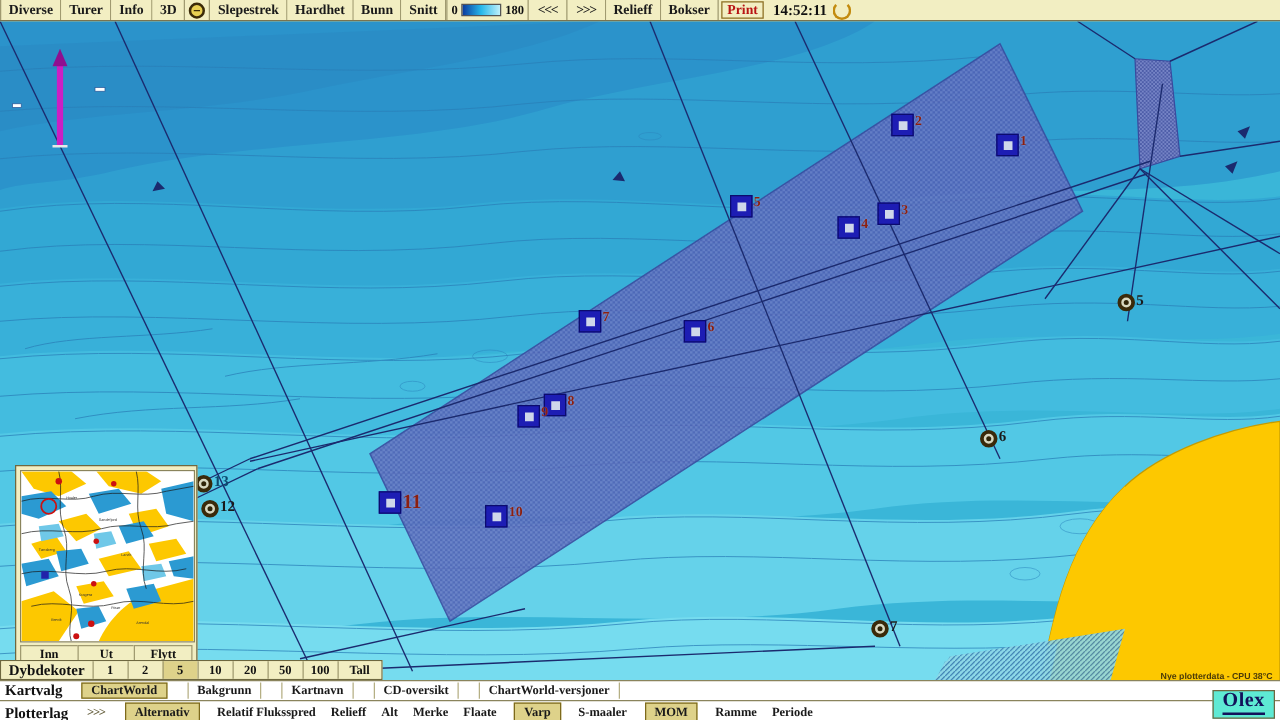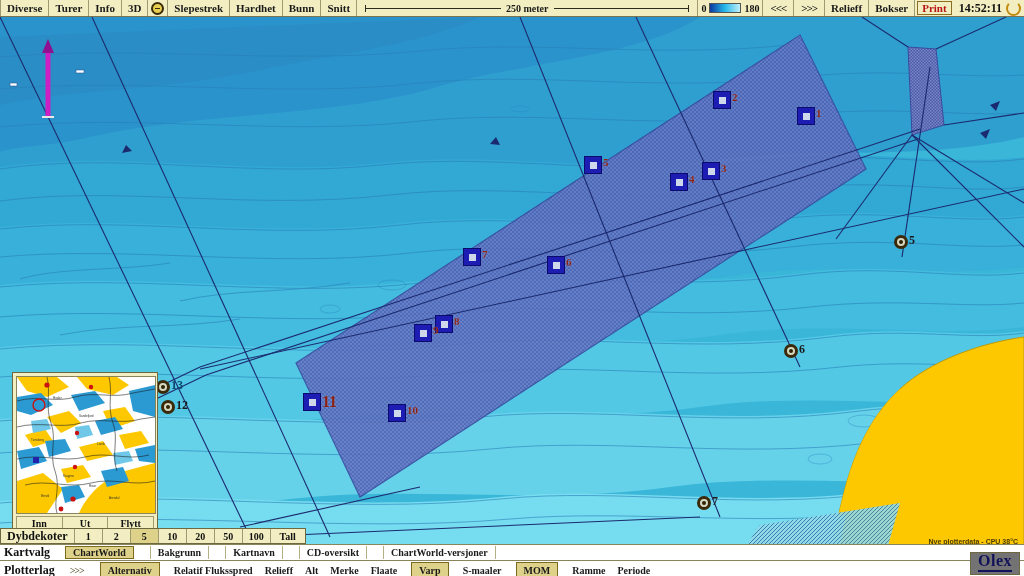"250 meter" div { html: <div> <div></div> <div>250 meter</div> </div> -> none }
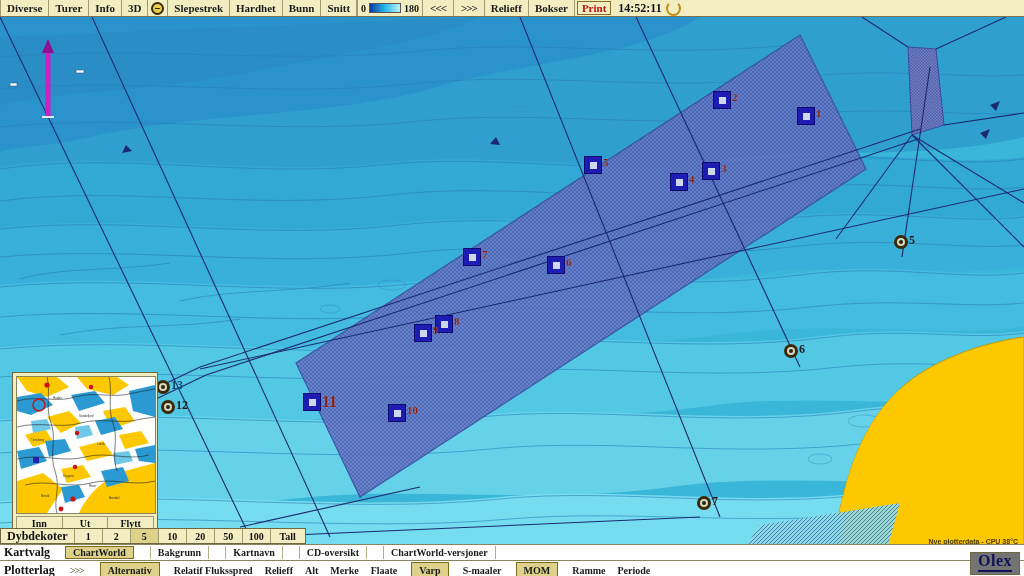"Olex" #olexlogo { background: #737373 -> #5eead4 }
